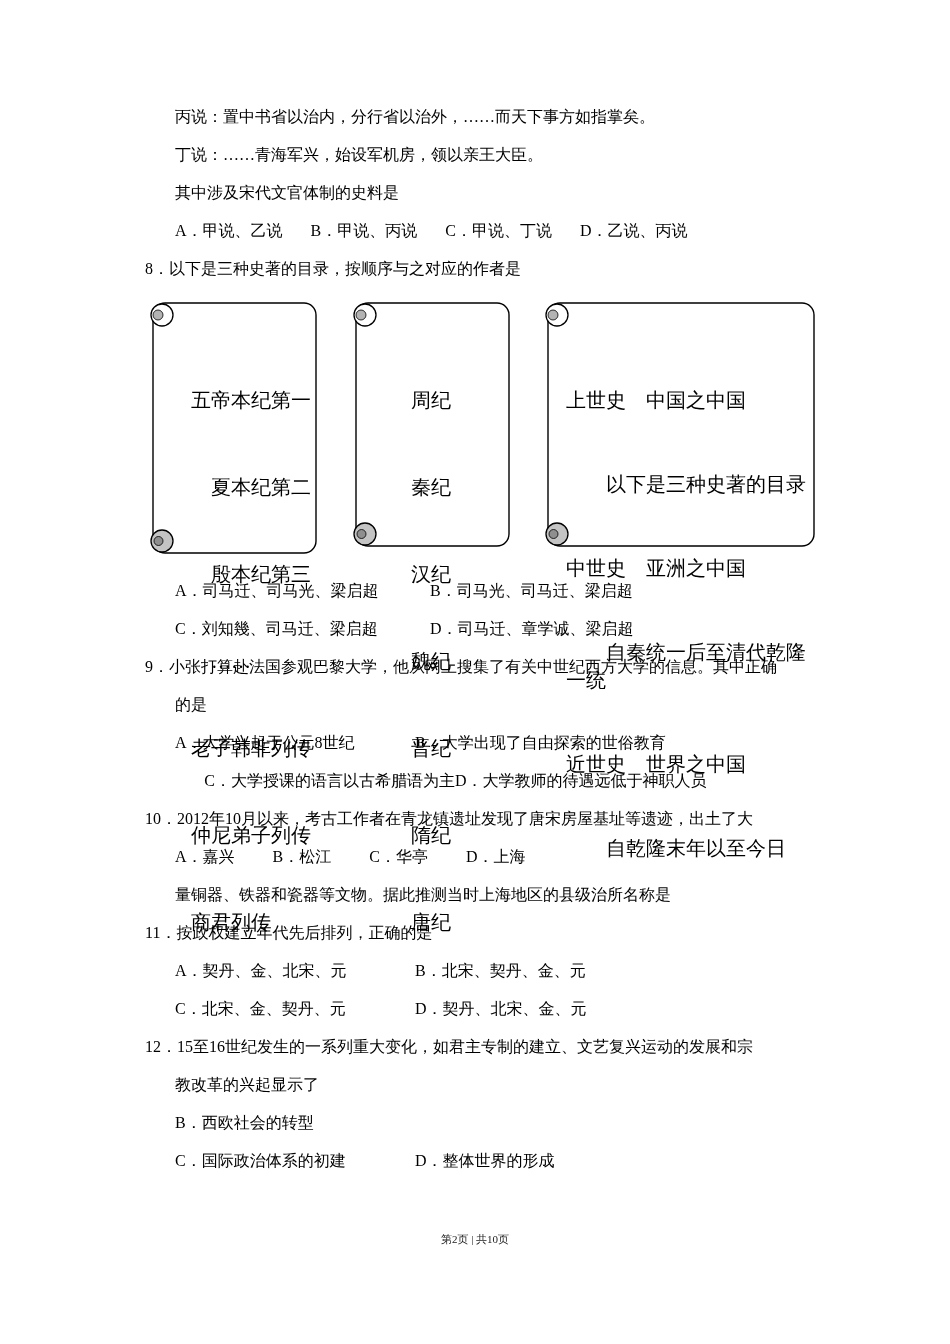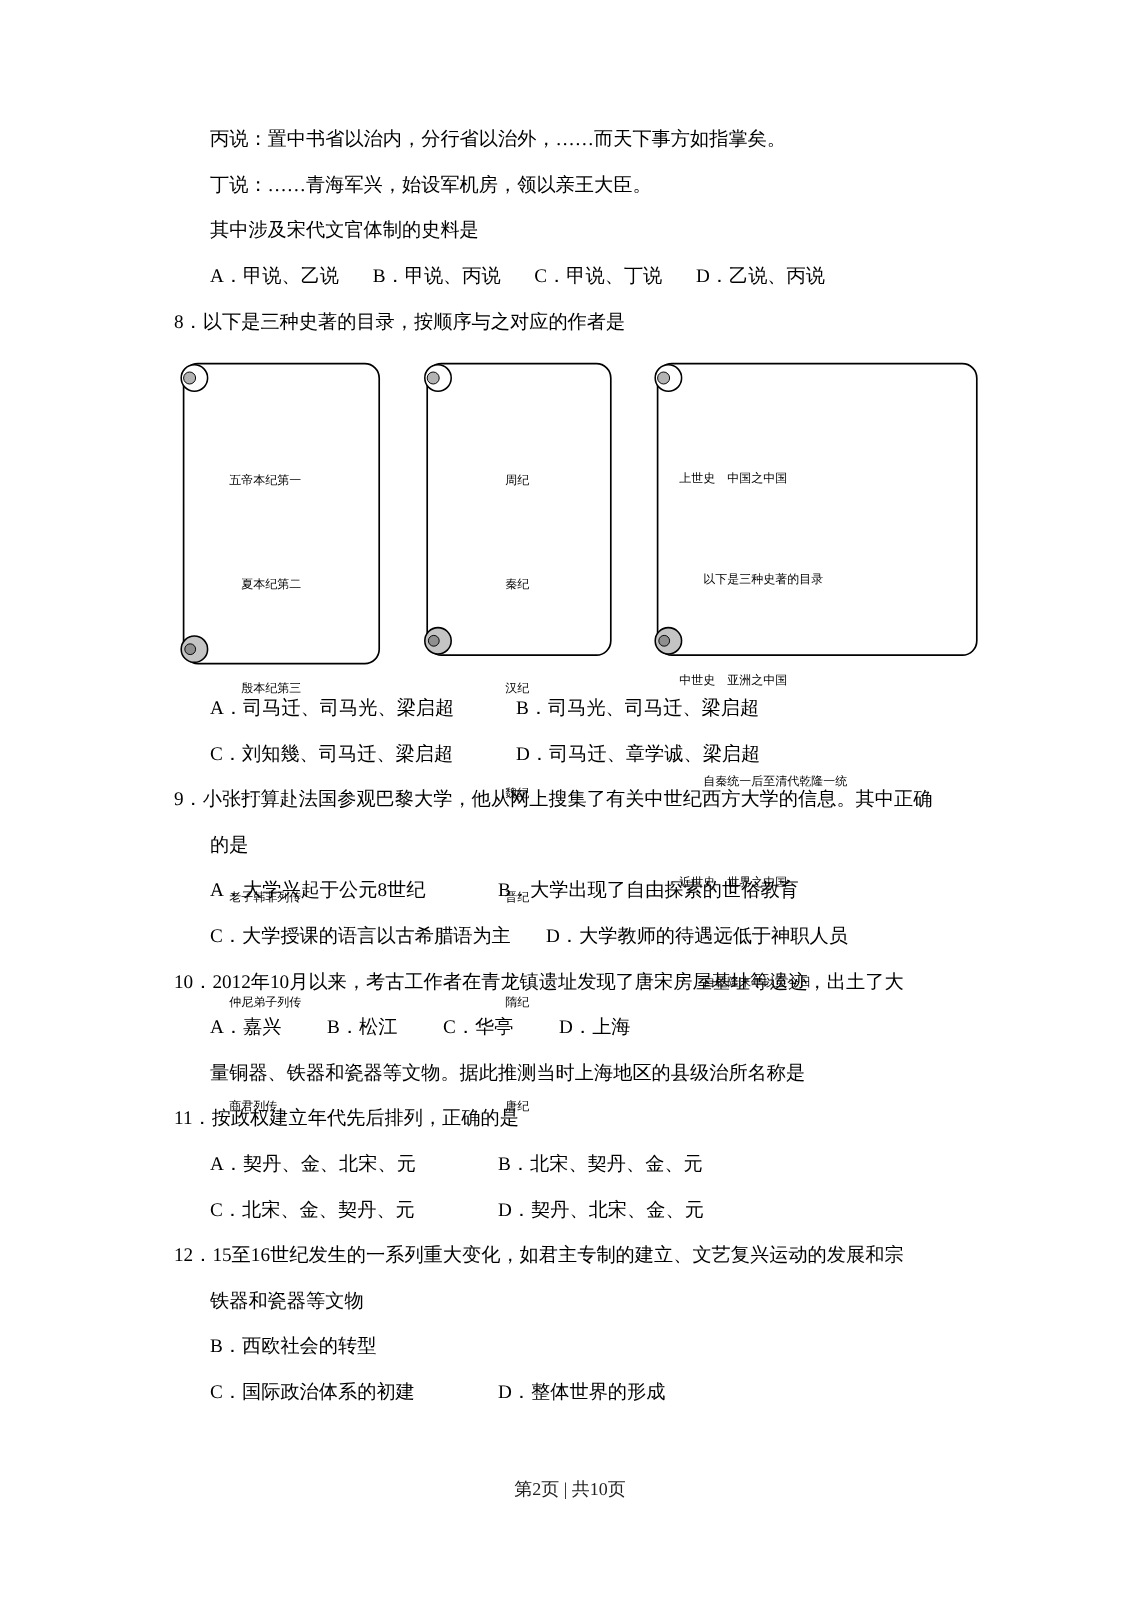"五帝本纪第一" .scroll-text { font-size: 10px -> 20px }
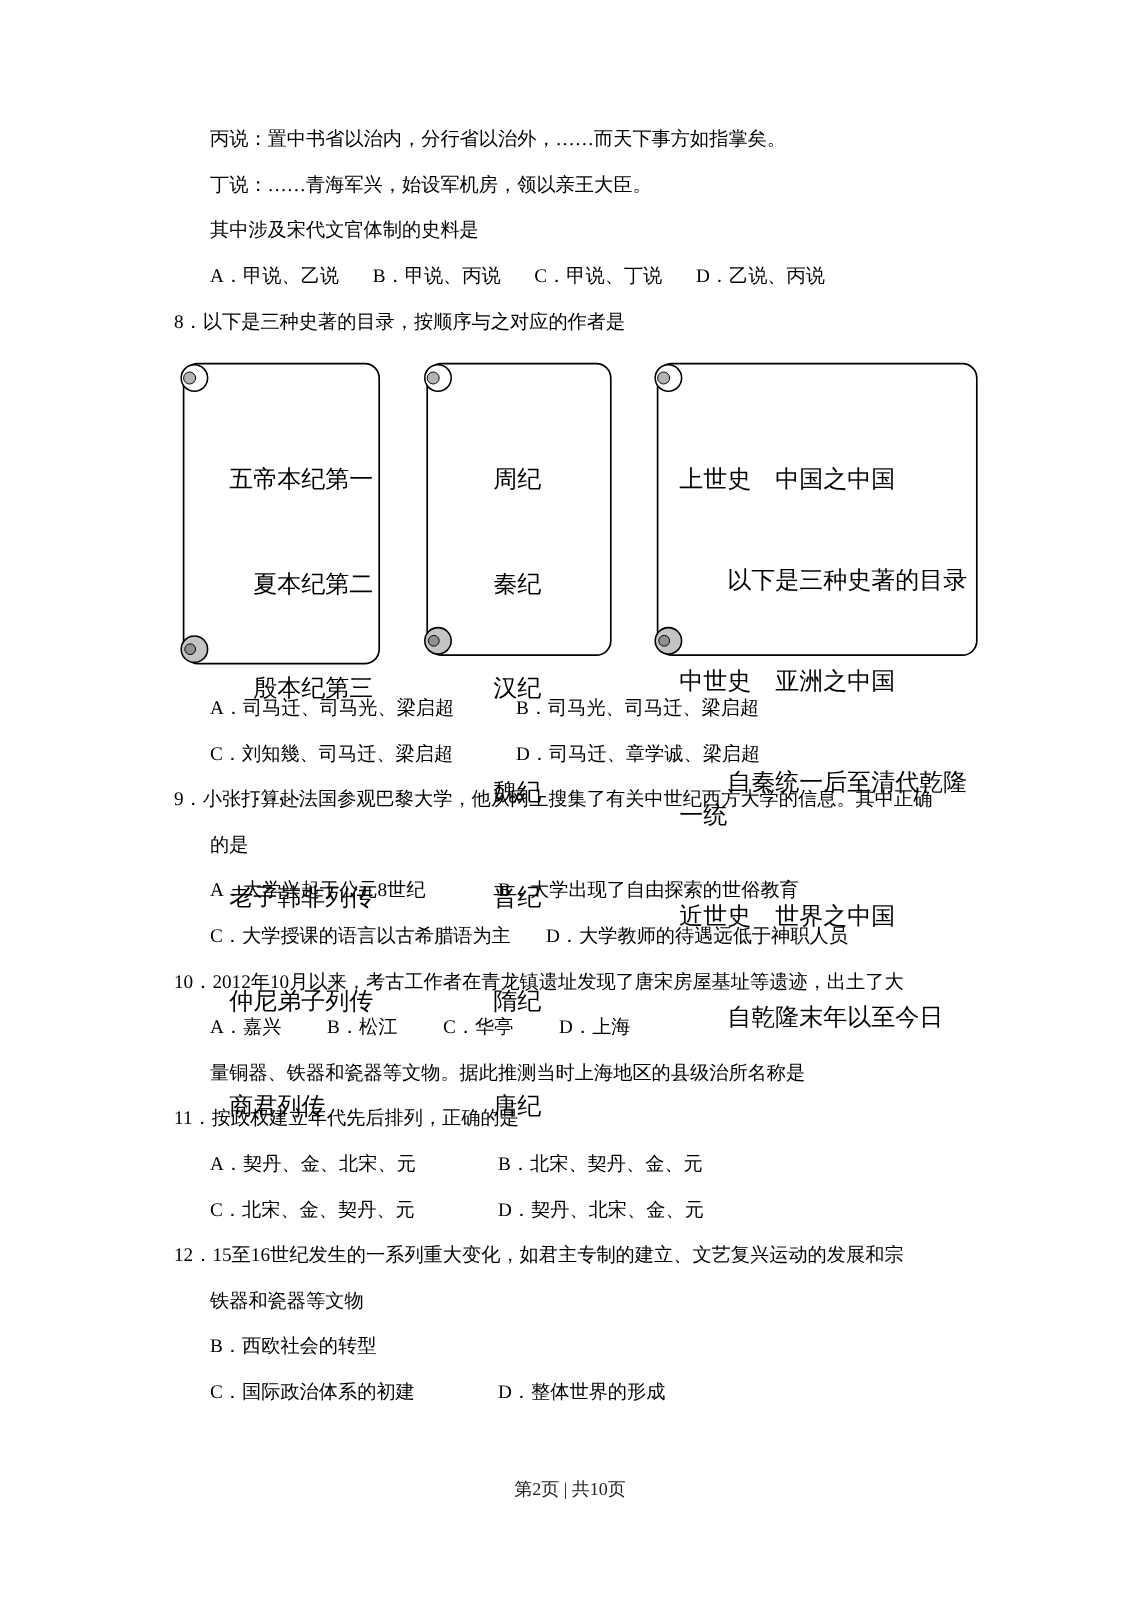"C．大学授课的语言以古希腊语为主" .row2.w280 > .c1 { text-align: none -> right }
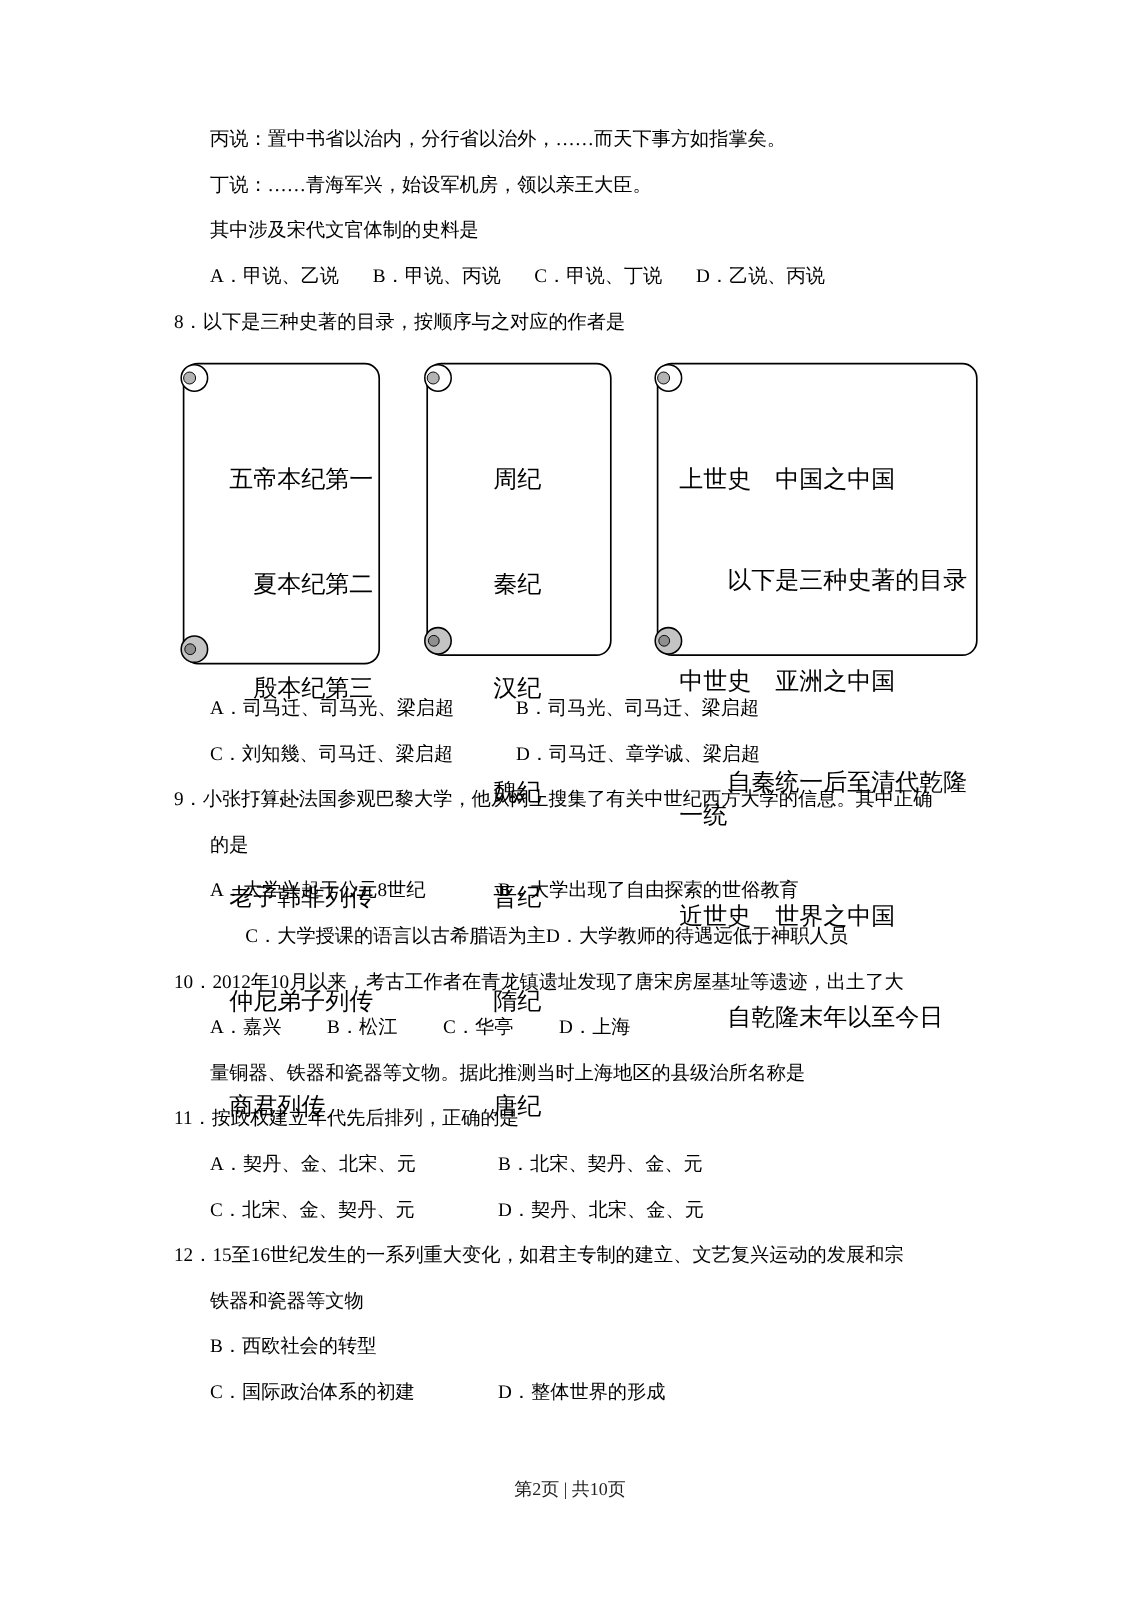"铁器和瓷器等文物" div.line { text: 铁器和瓷器等文物 -> 教改革的兴起显示了 }
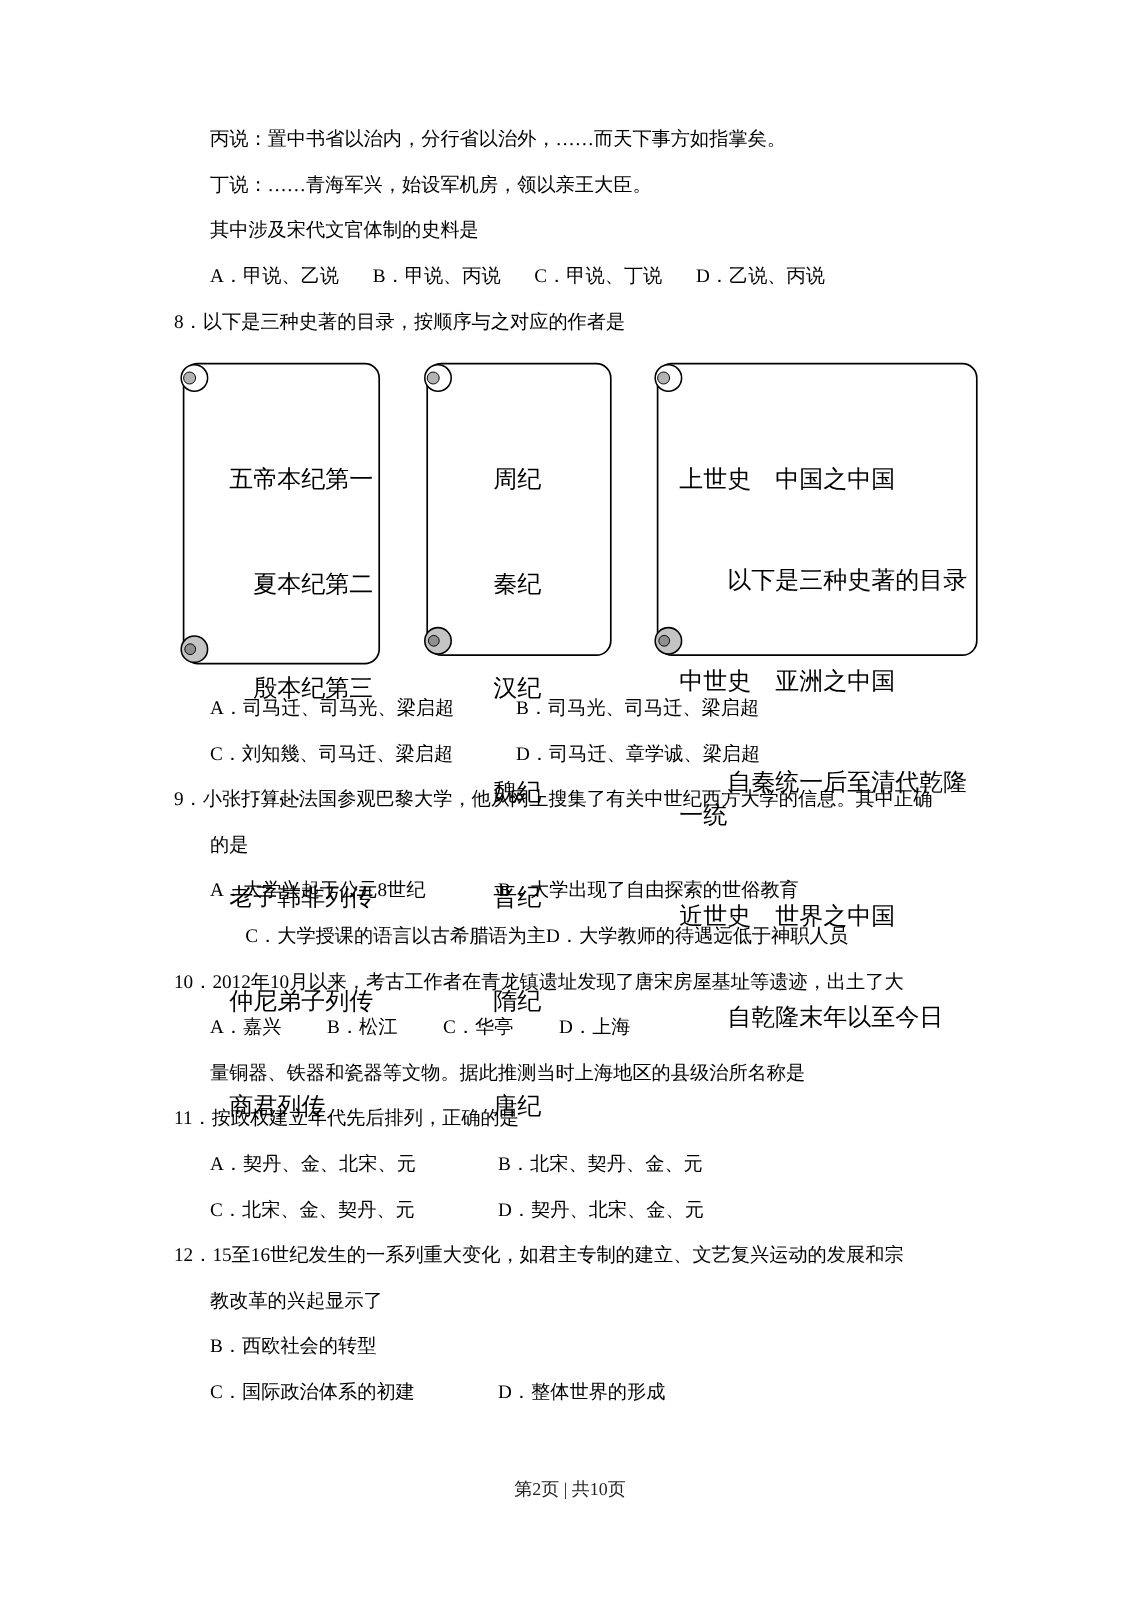"第2页 | 共10页" .footer { font-size: 15px -> 11px }
